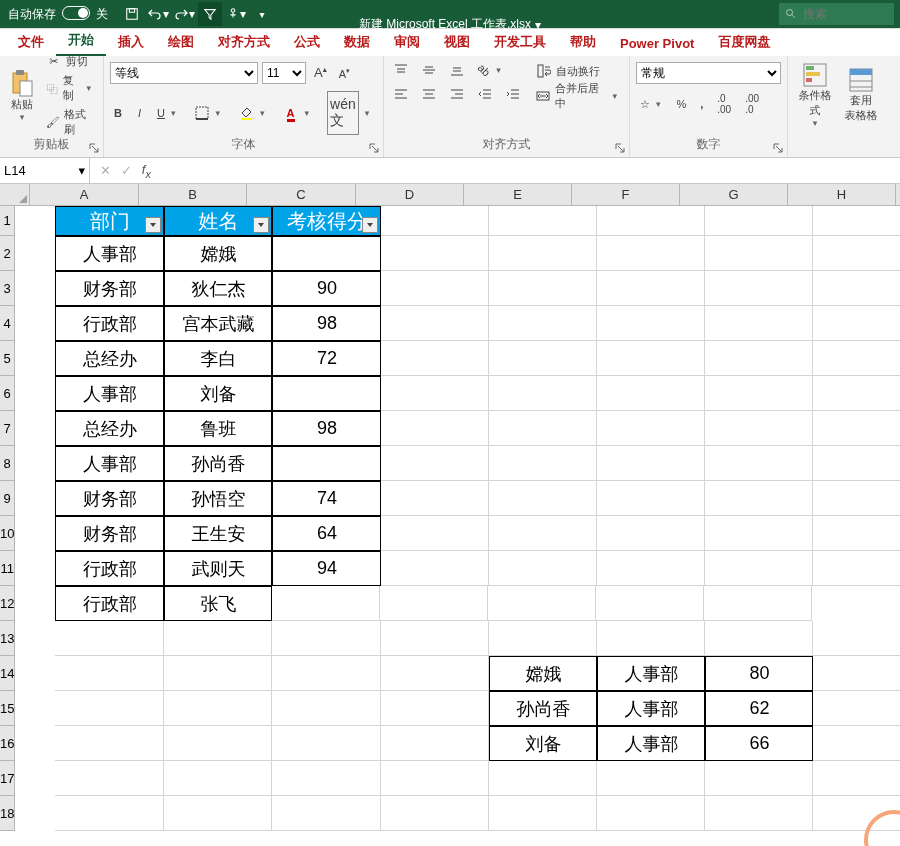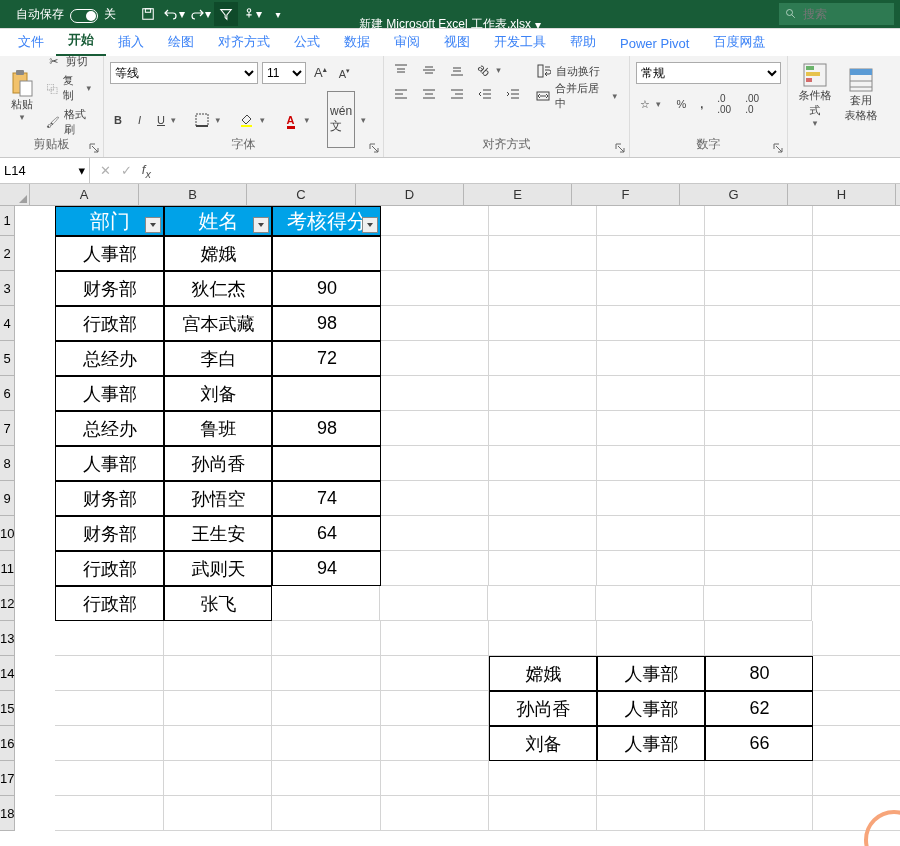"自动保存" .titlebar .autosave { align-items: flex-end -> flex-start; padding: 0 16px -> 0 8px }
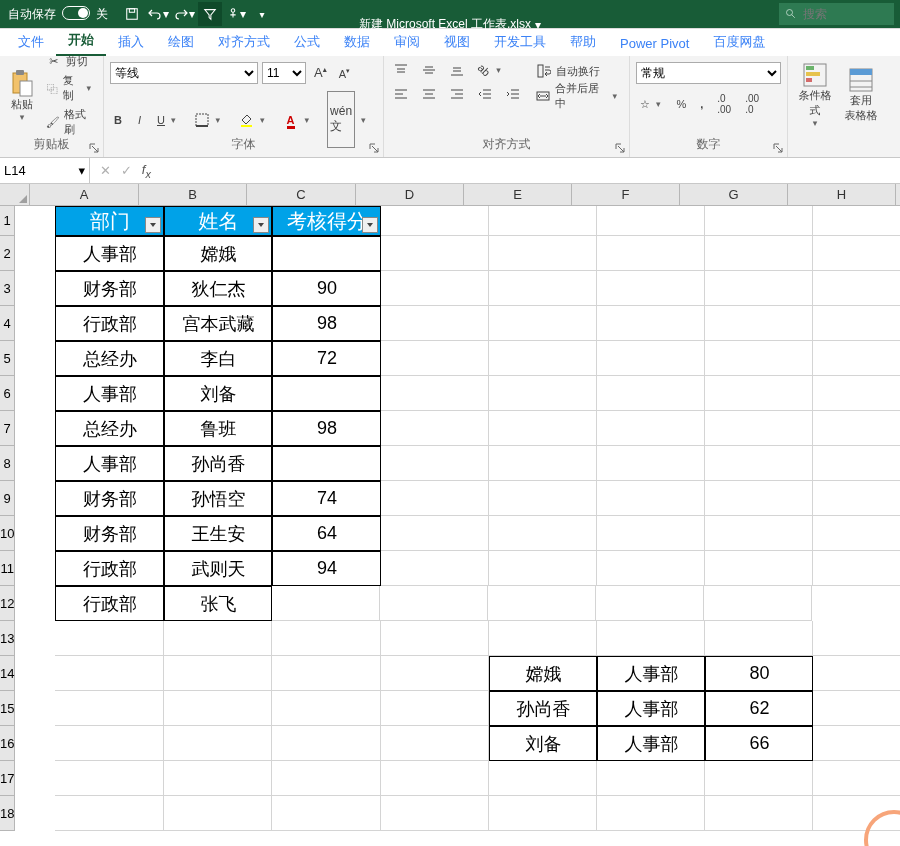"文件" .menutabs .tab { color: #3b82f6 -> #b91c1c; font-weight: none -> bold }
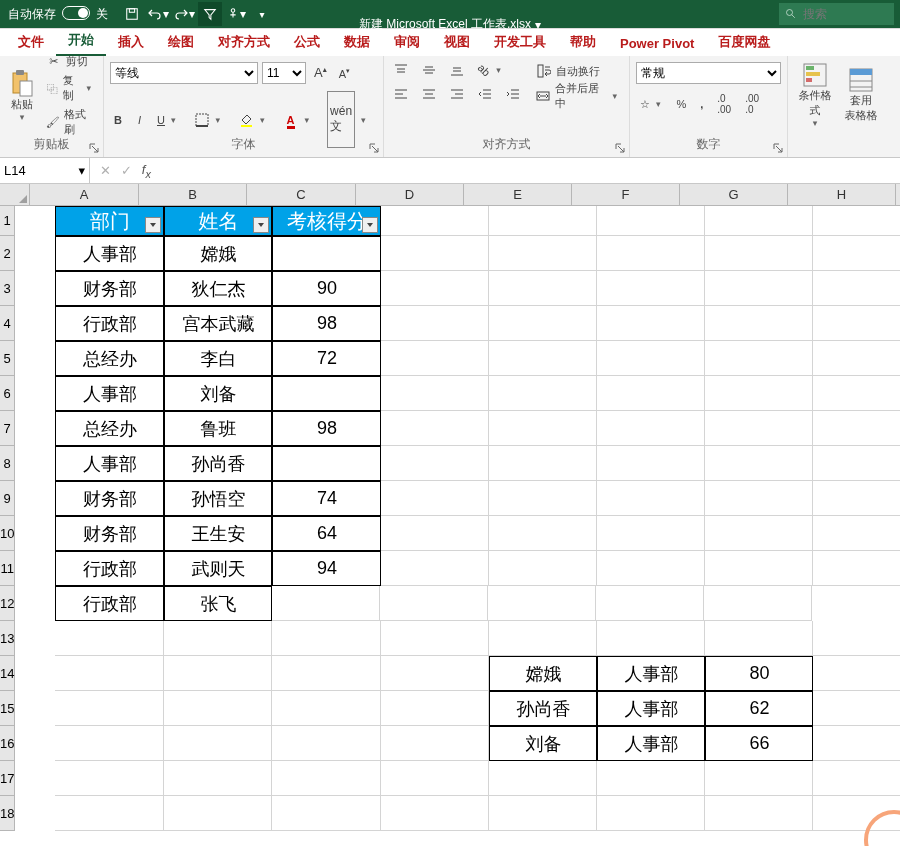"wén" span { font-size: 12px -> 14px; padding: 12px 2px -> 4px 2px }
